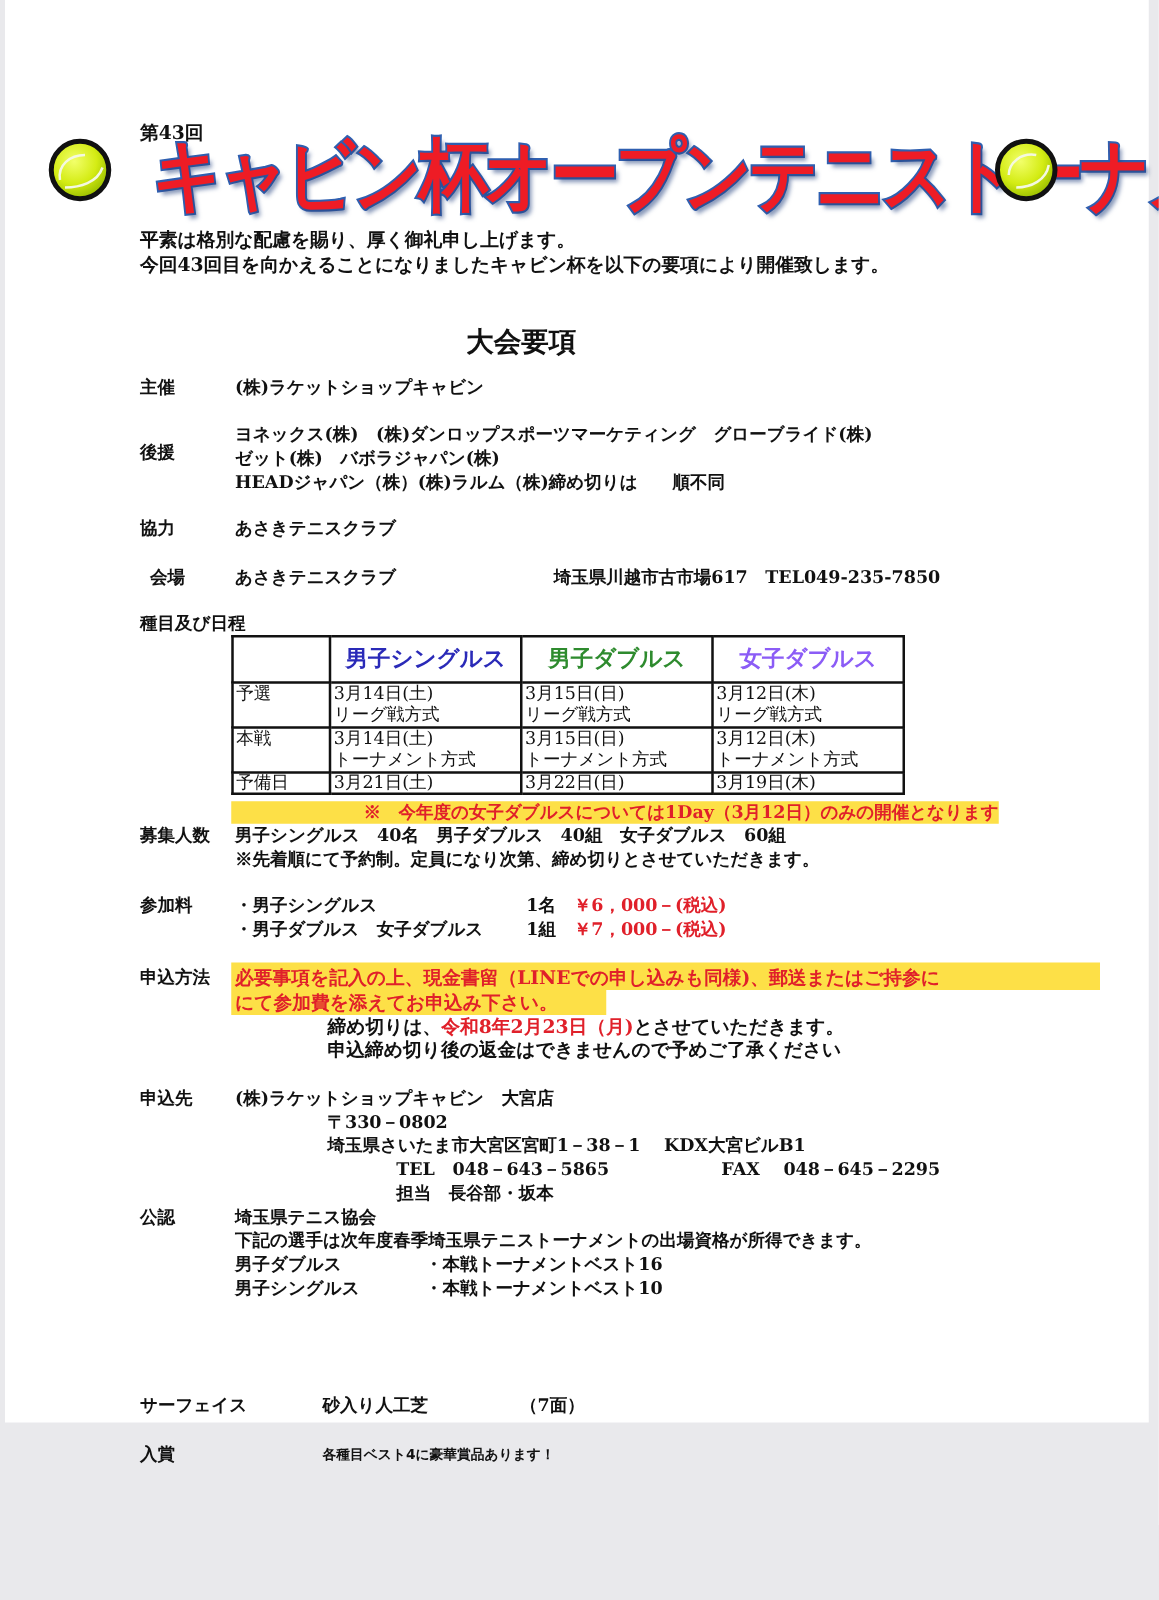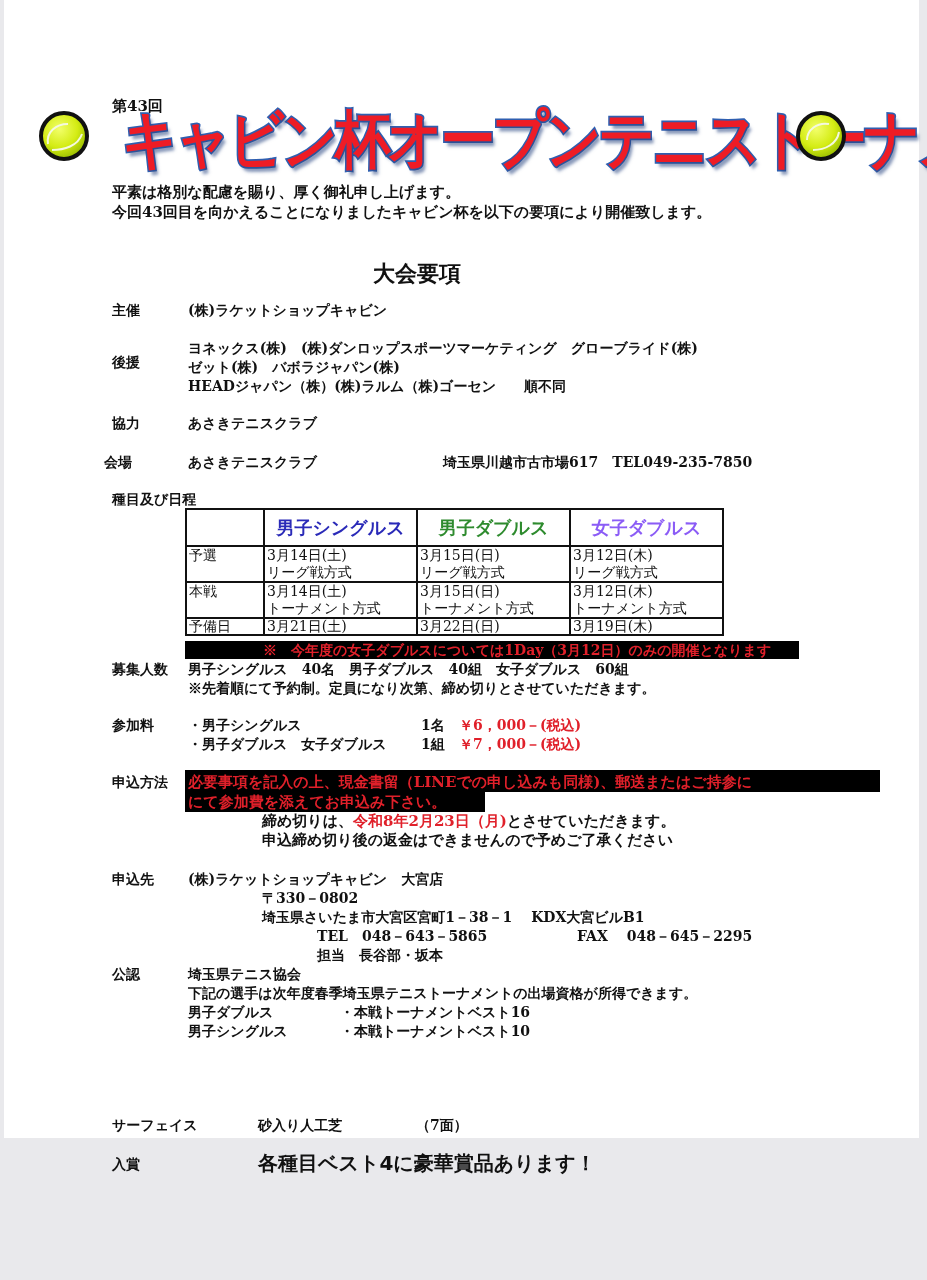"HEADジャパン（株）(株)ラルム（株)ゴーセン 順不同" div.abs { text: ゴーセン -> 締め切りは }
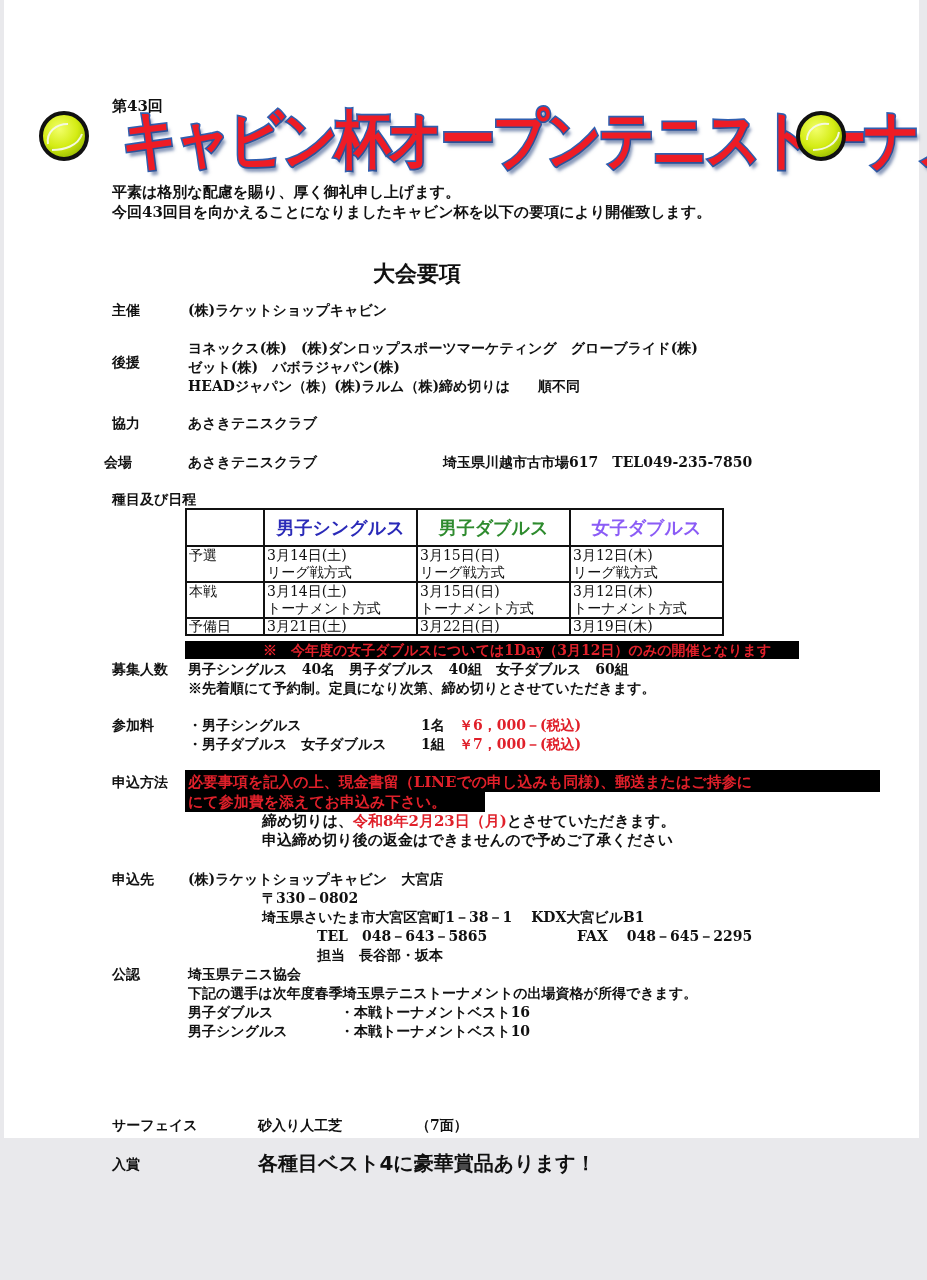"会場" div.abs { left: 100px -> 116px }
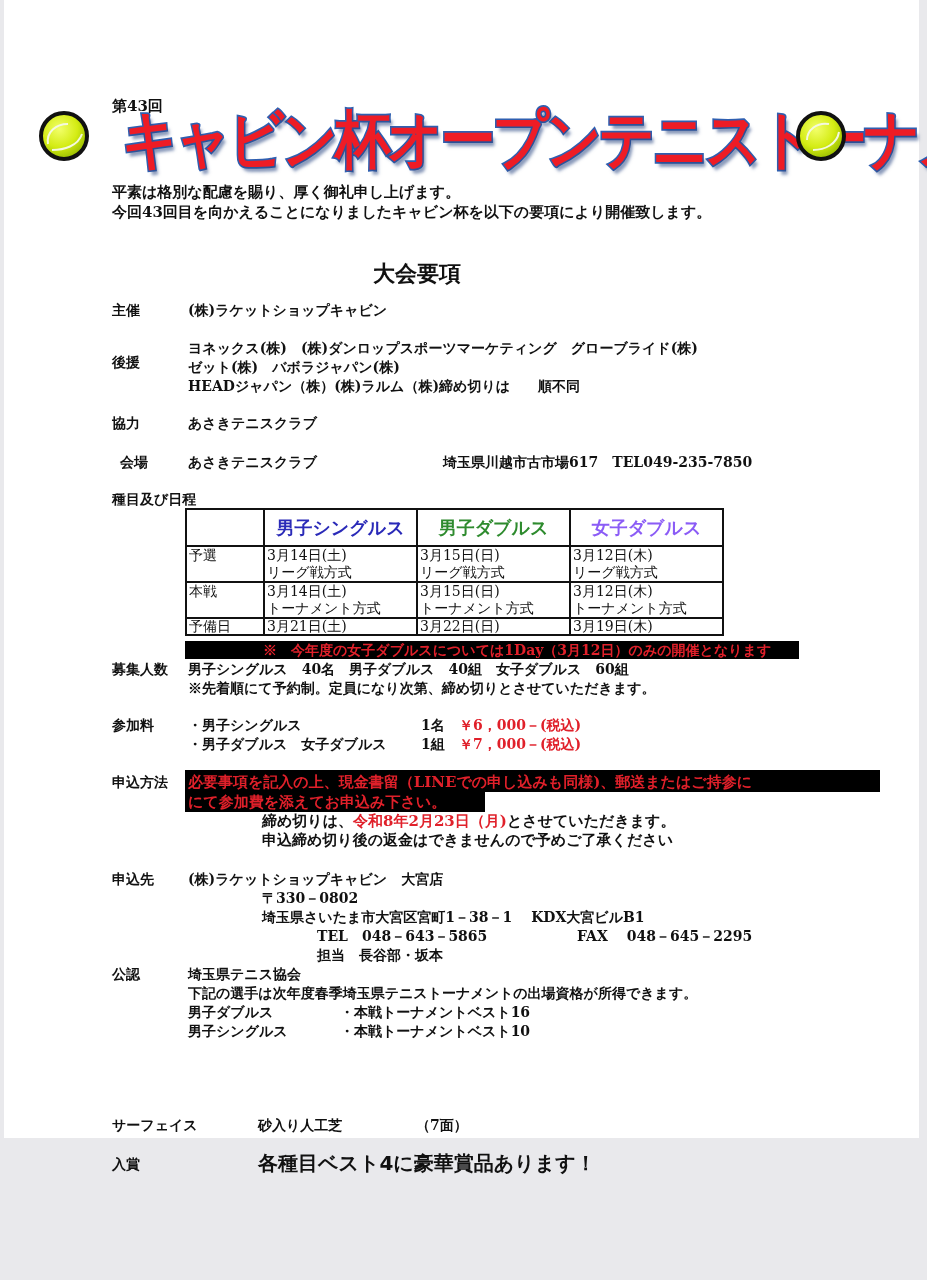"※ 今年度の女子ダブルスについては1Day（3月12日）のみの開催となります" .hl { background: #000000 -> #fde047; text-align: none -> right }
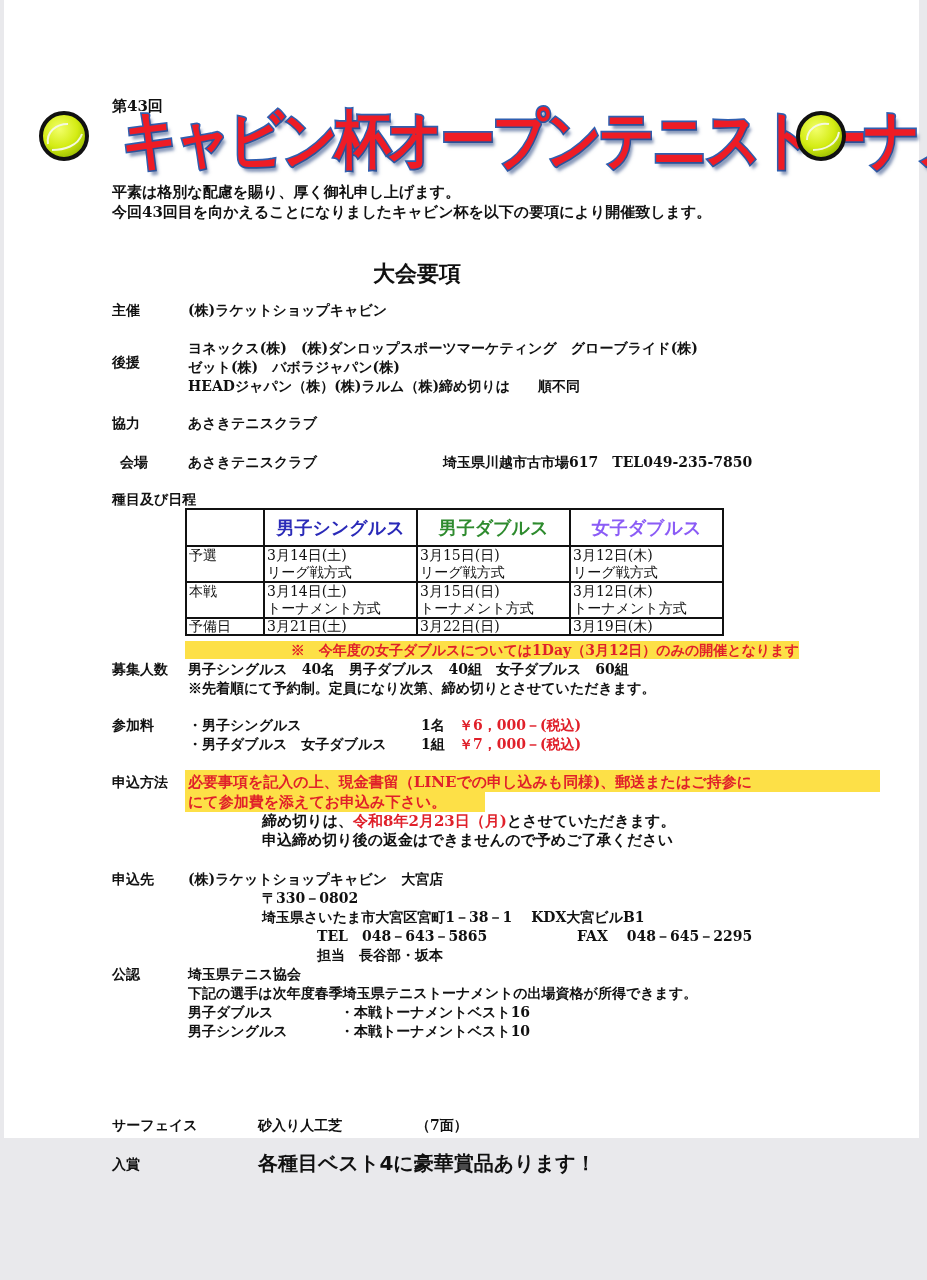"各種目ベスト4に豪華賞品あります！" div.abs { font-size: 20px -> 11px }
